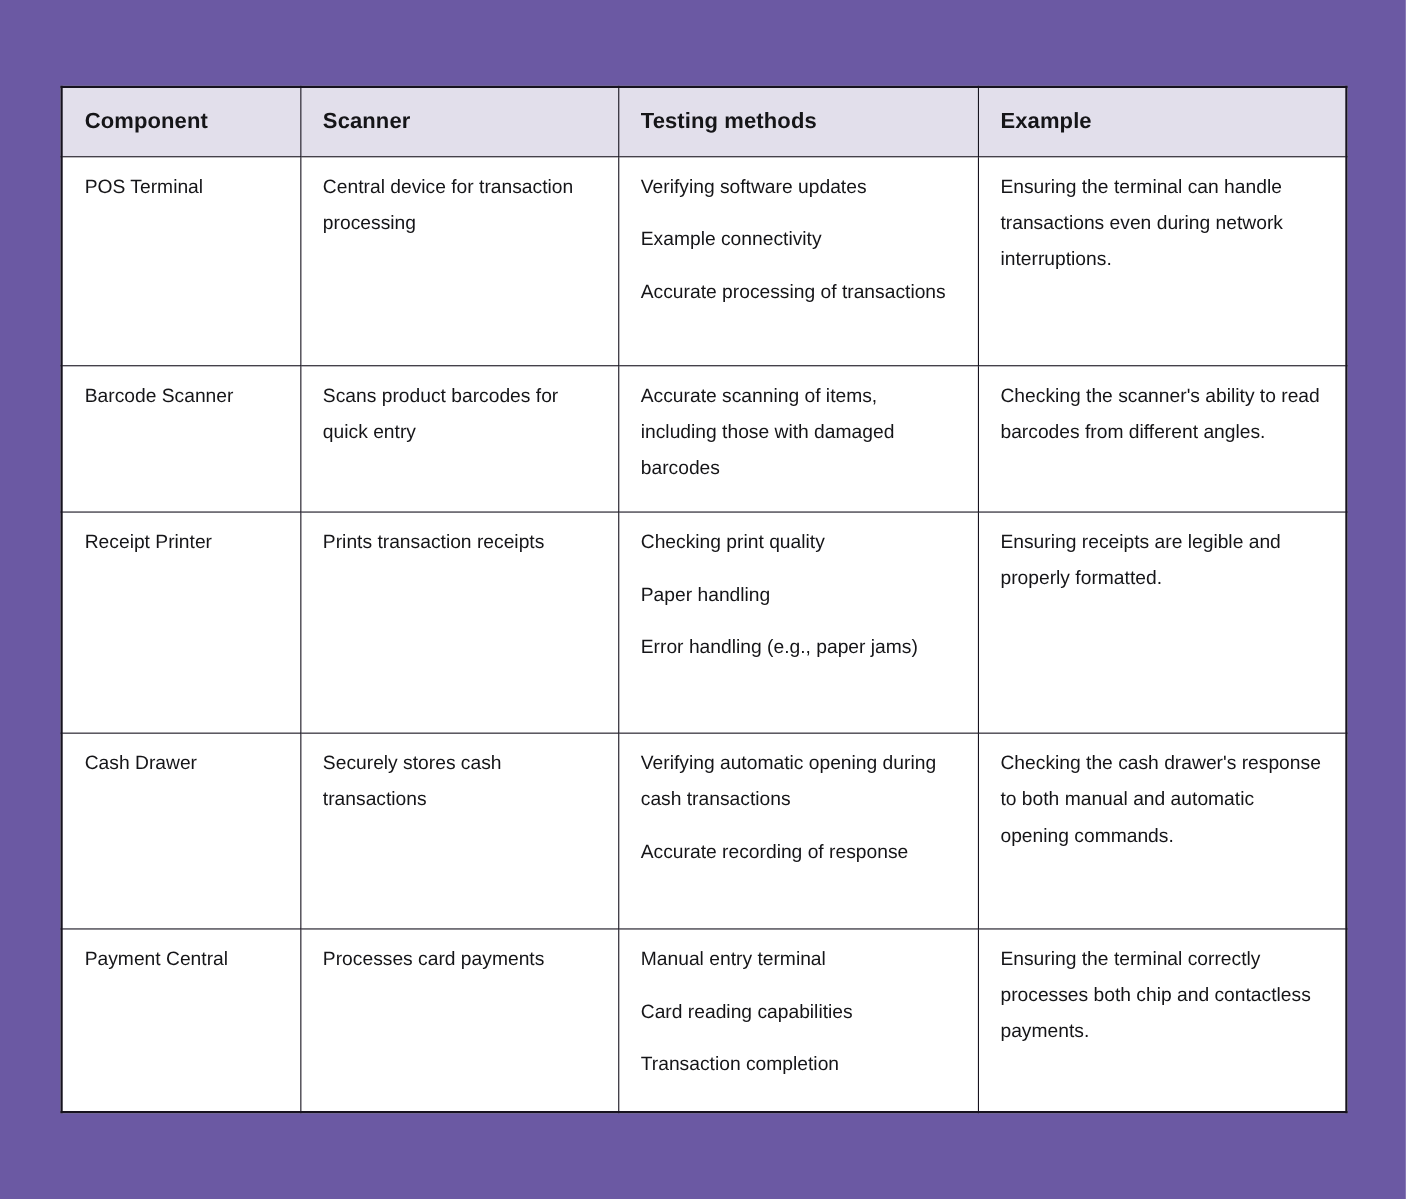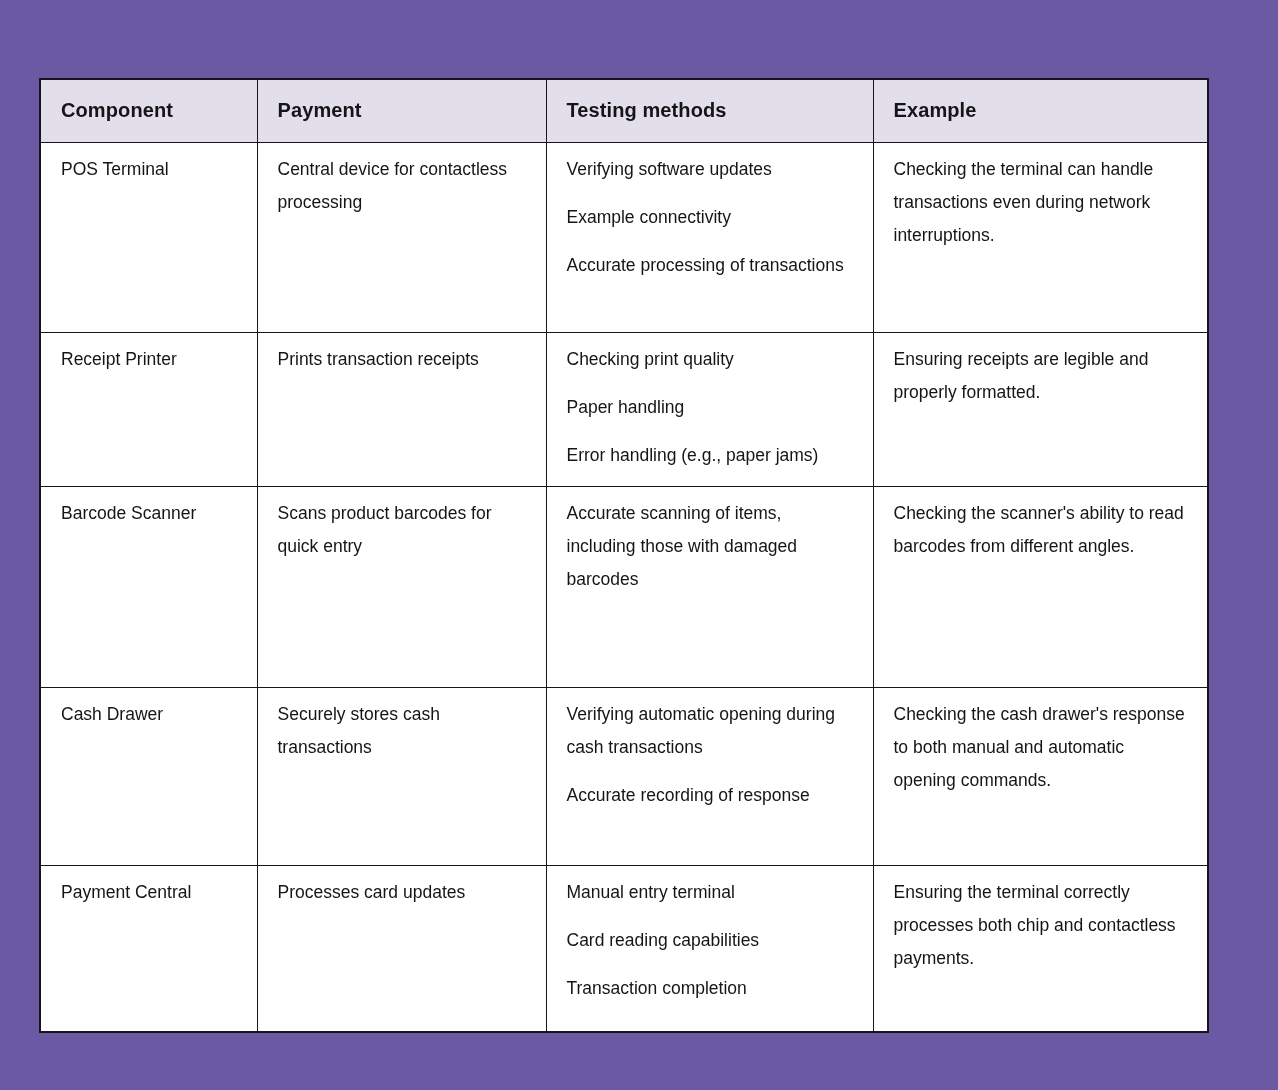"Component" .table-wrap { left: 39px -> 55px }
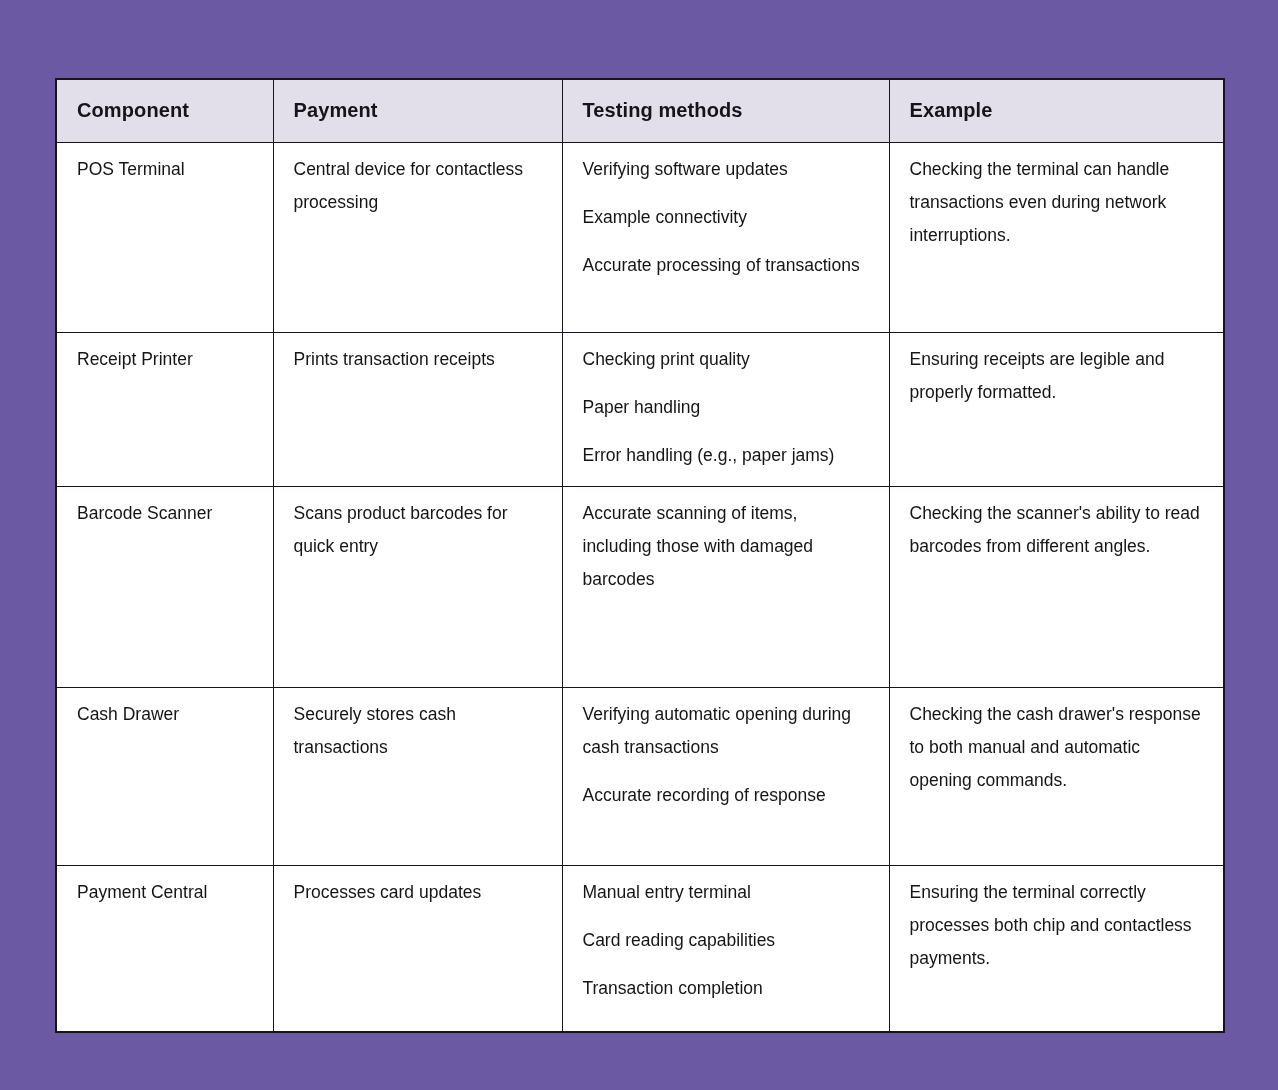"Payment" th { text: Payment -> Scanner }
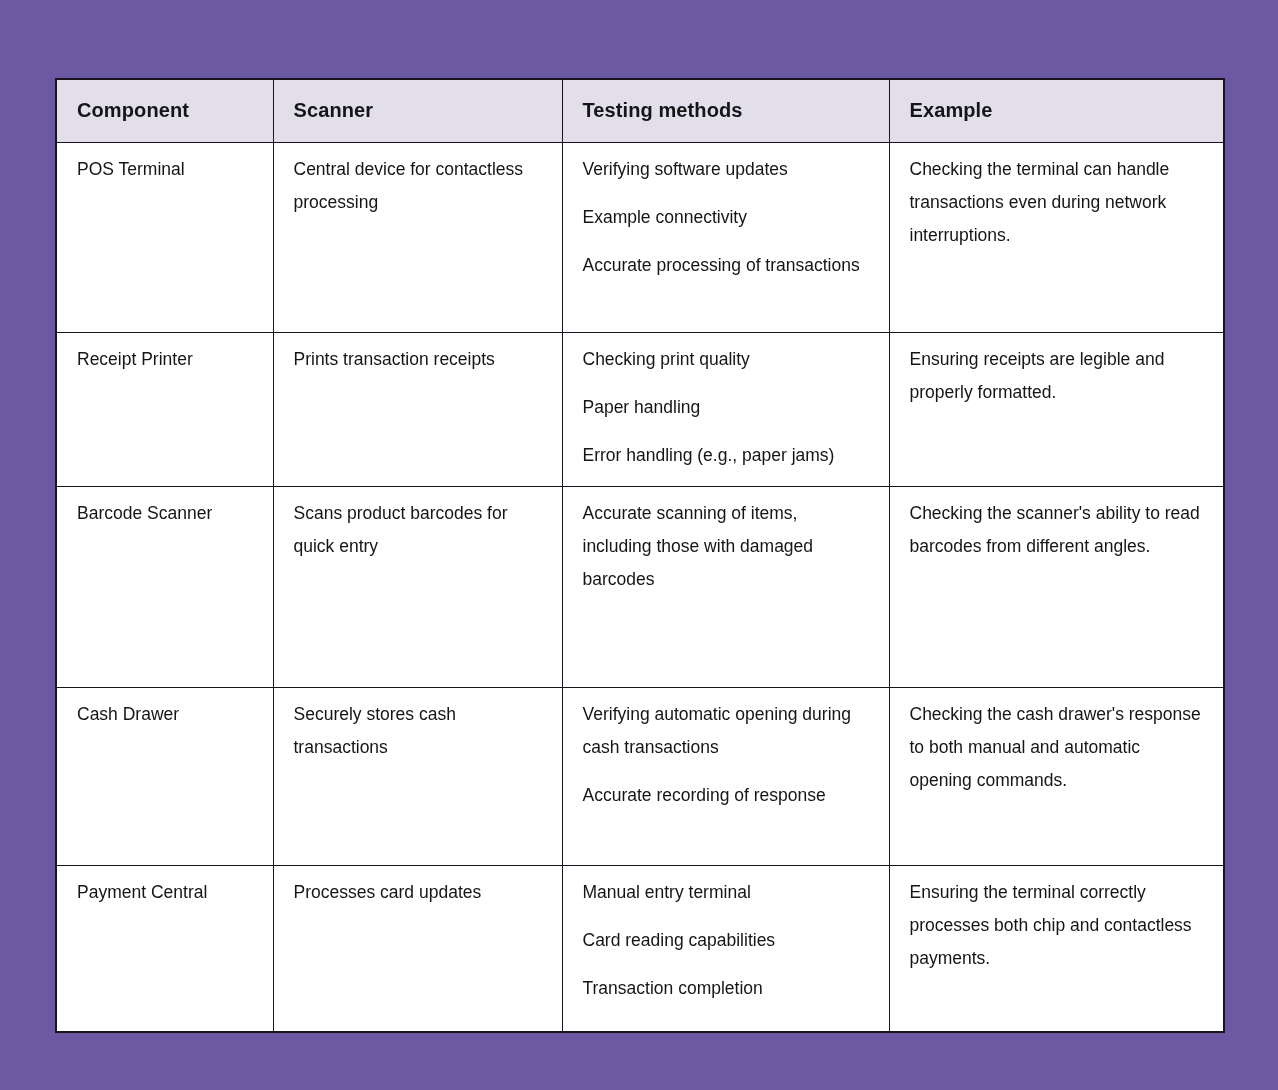"Central device for contactless" p { text: contactless -> transaction }
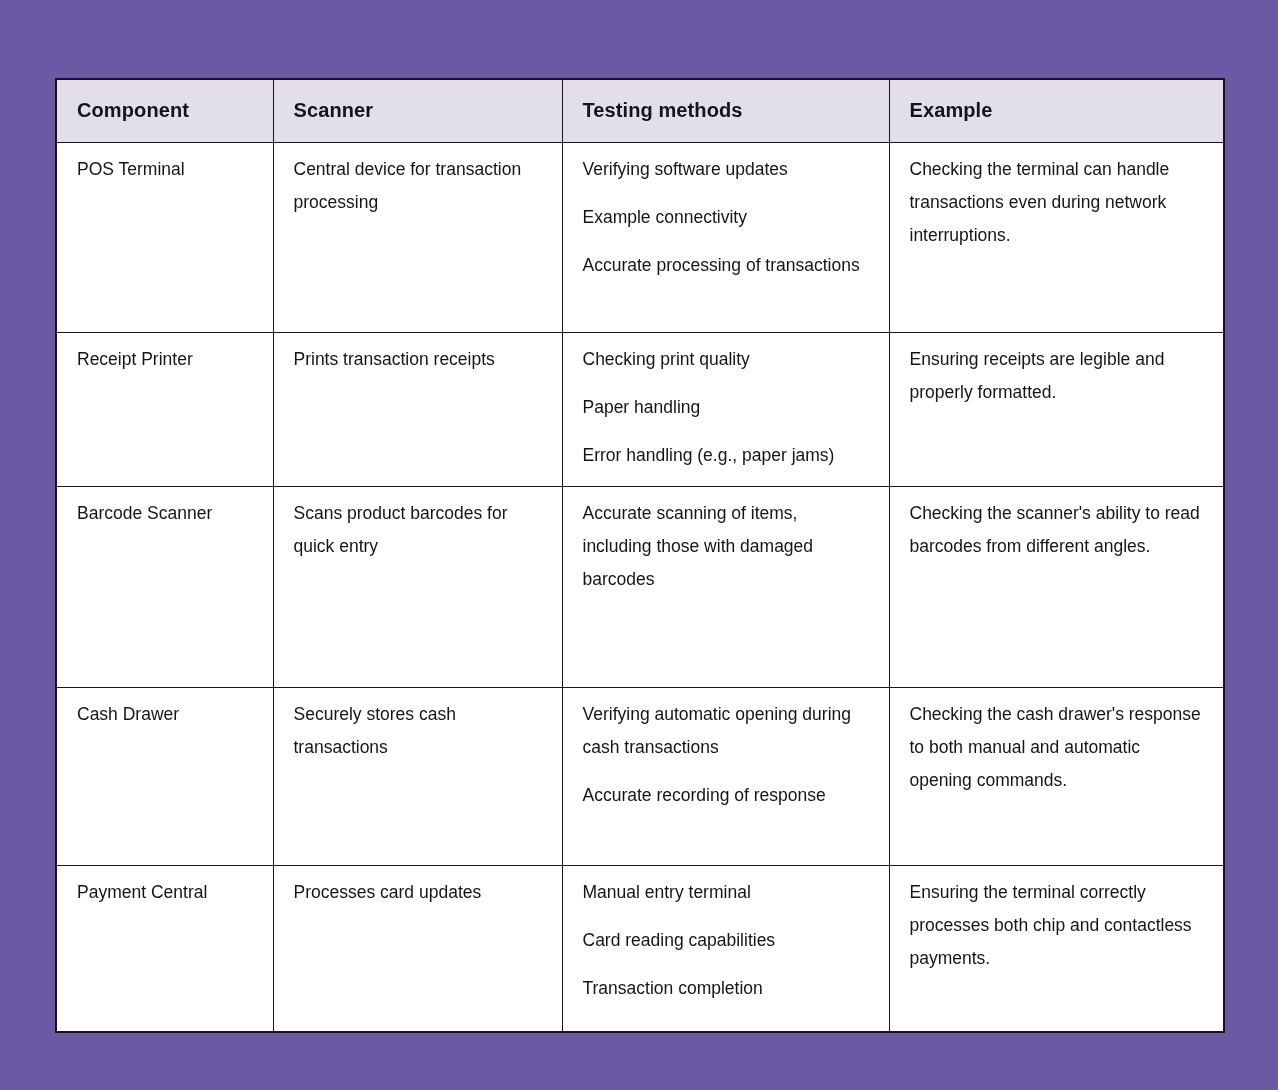"Checking the terminal can handle" p { text: Checking -> Ensuring }
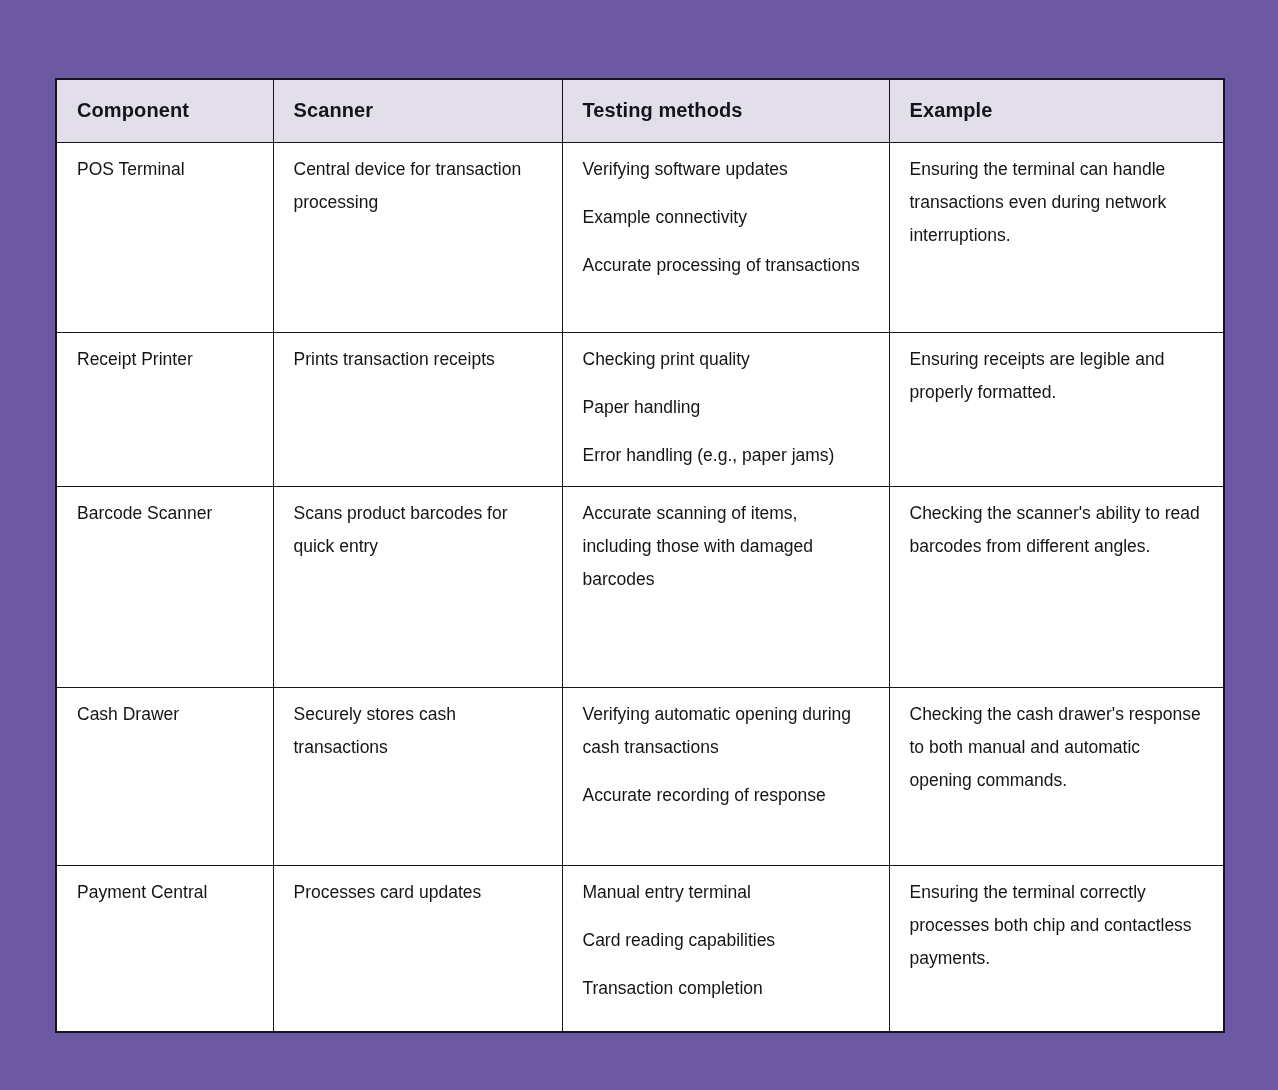"Receipt Printer" tr { order: before "Barcode Scanner" -> after "Barcode Scanner" }
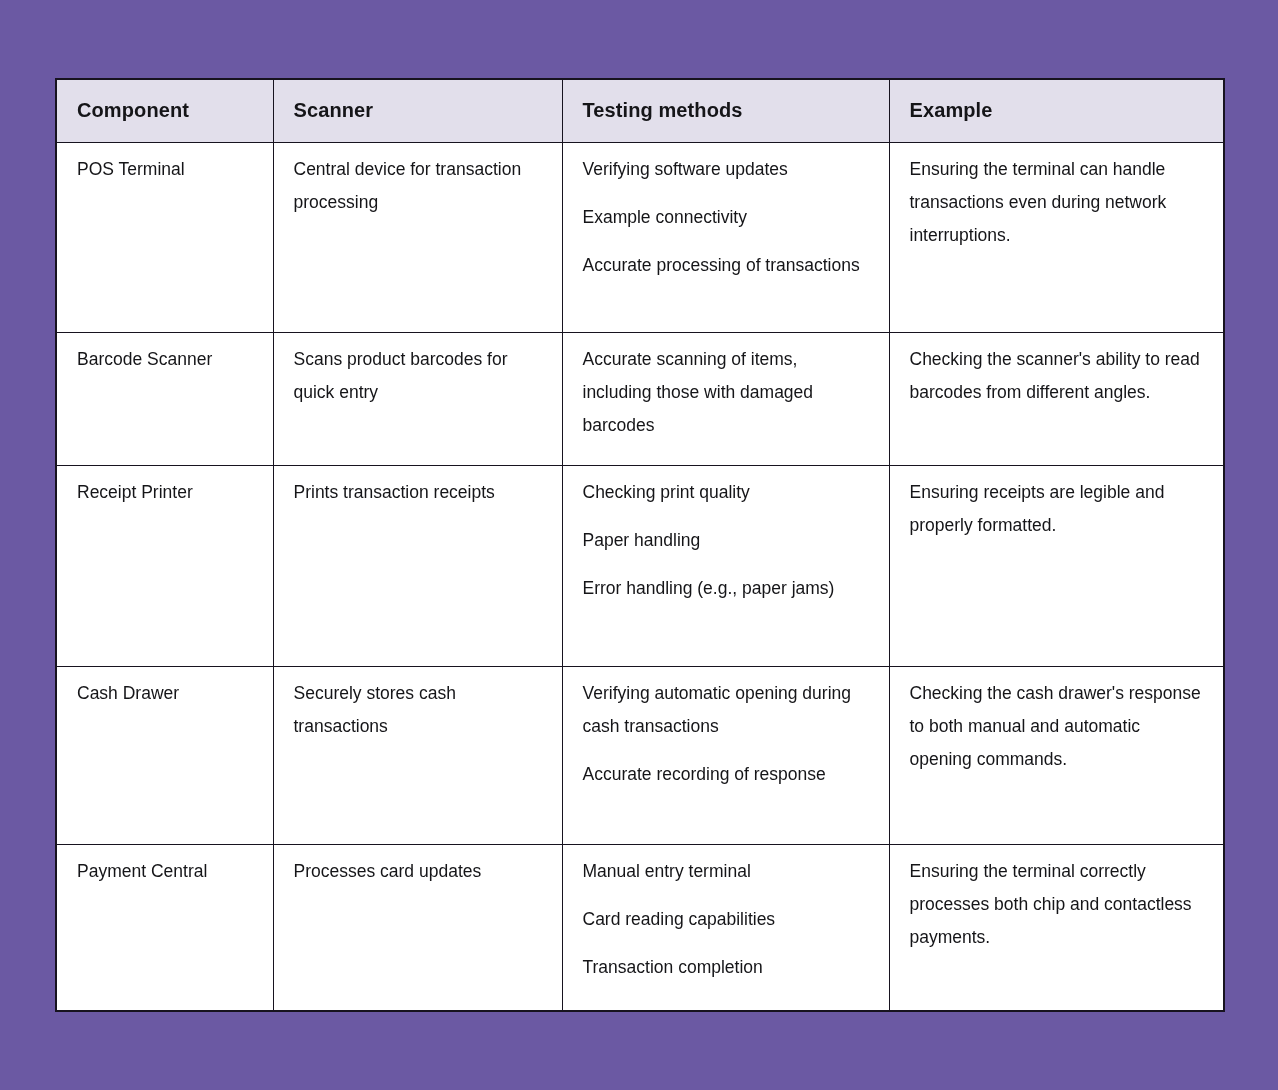"Processes card updates" p { text: updates -> payments }
